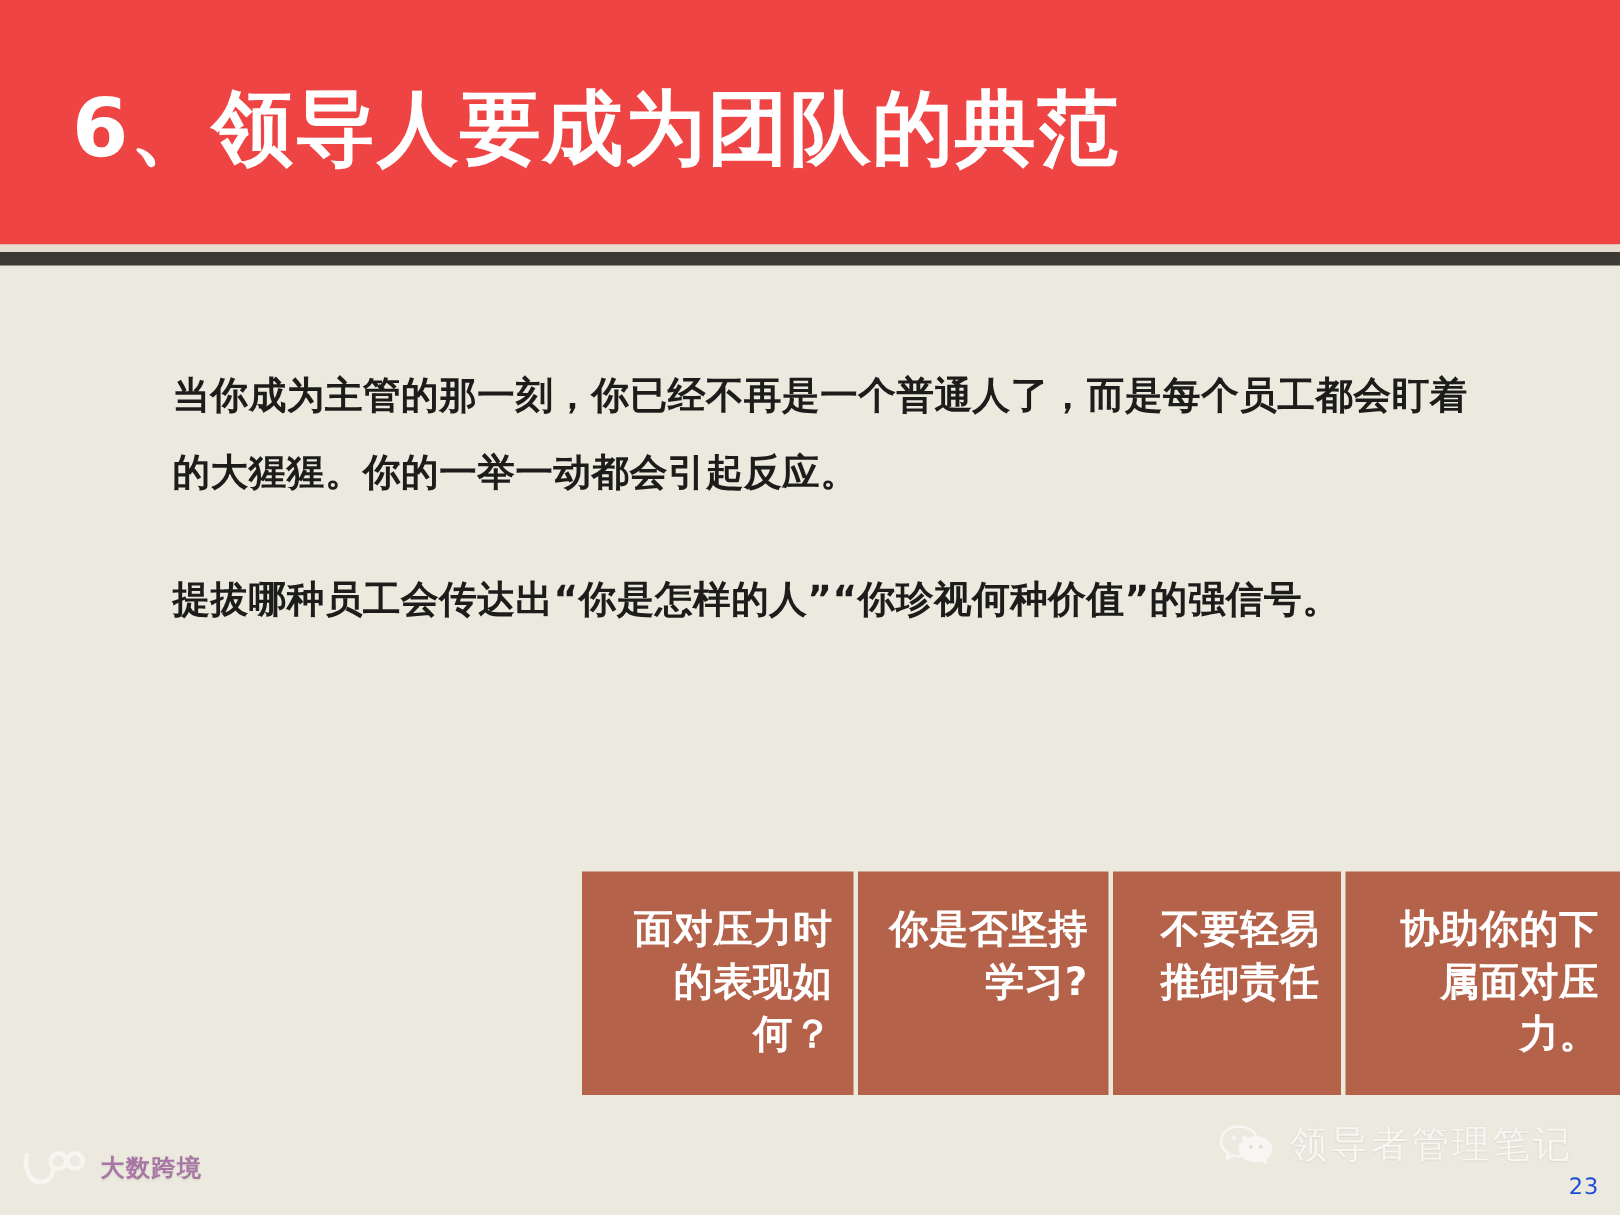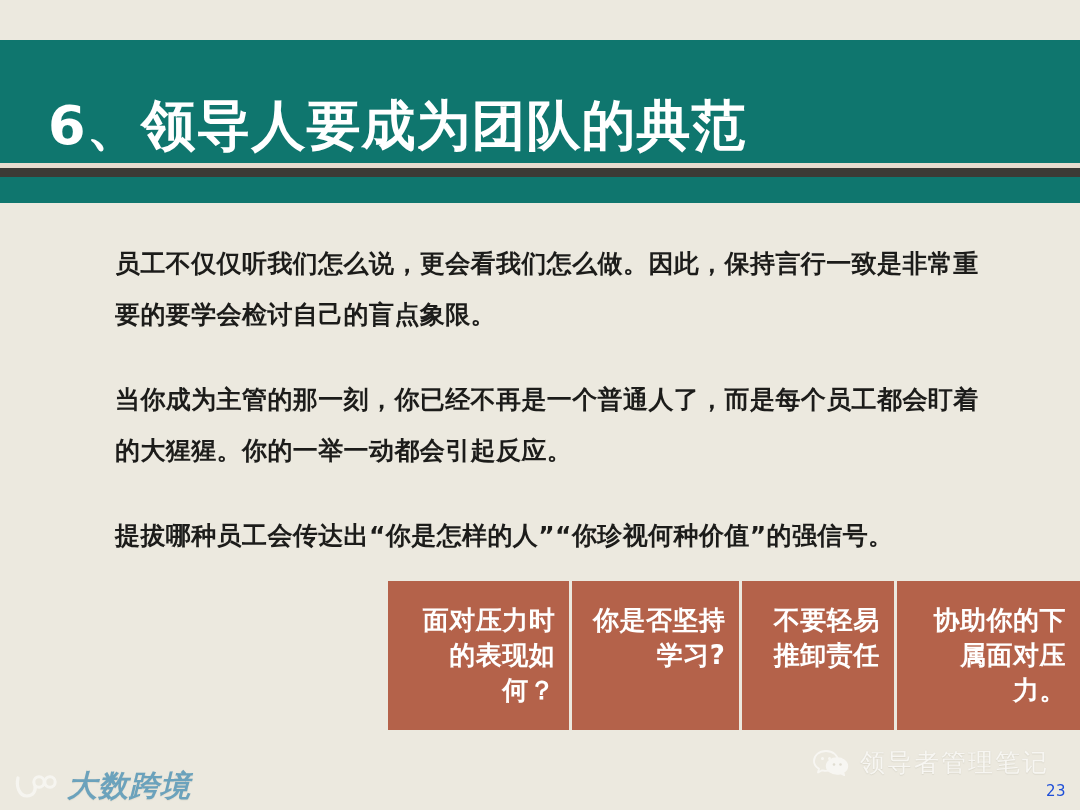"6、领导人要成为团队的典范" .header { background: #0f766e -> #ef4444; margin-top: 40px -> none }
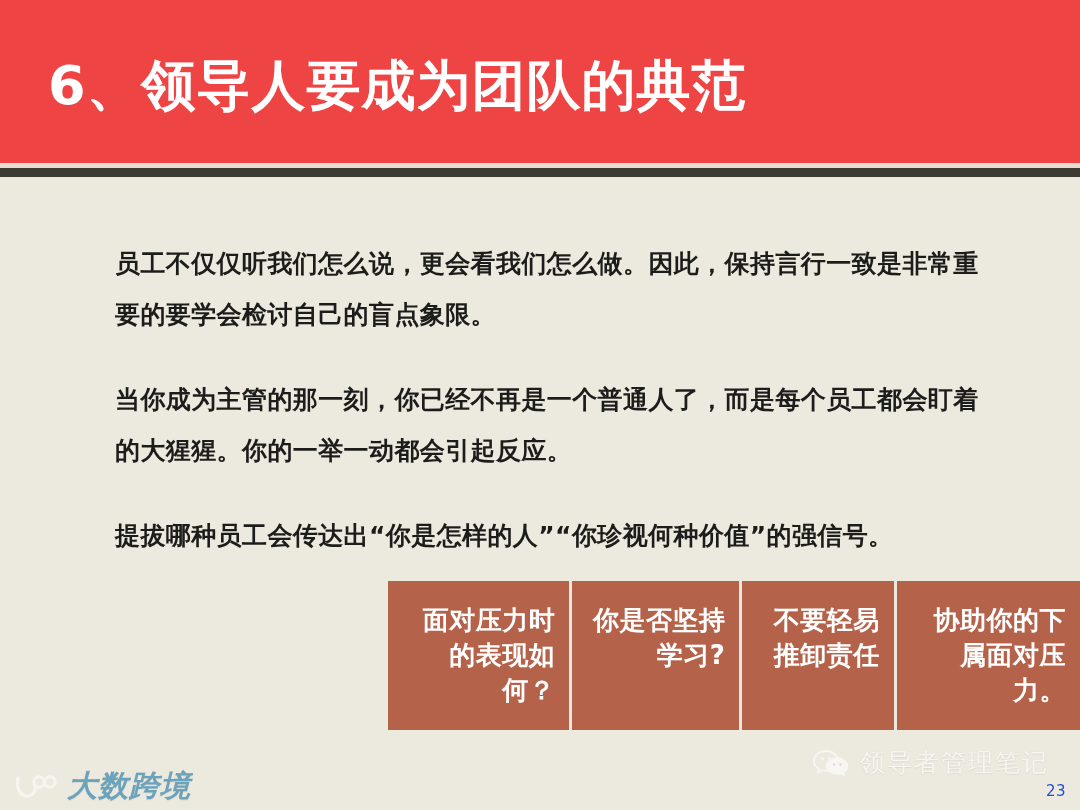"员工不仅仅听我们怎么说，更会看我们怎么做。因此，保持言行一致是非常重要的要学会检" p.paragraph { html: <p>员工不仅仅听我们怎么说，更会看我们怎么做。因此，保持言行一致是非常重要的要学会检讨自己的盲点象限。</p> -> none }
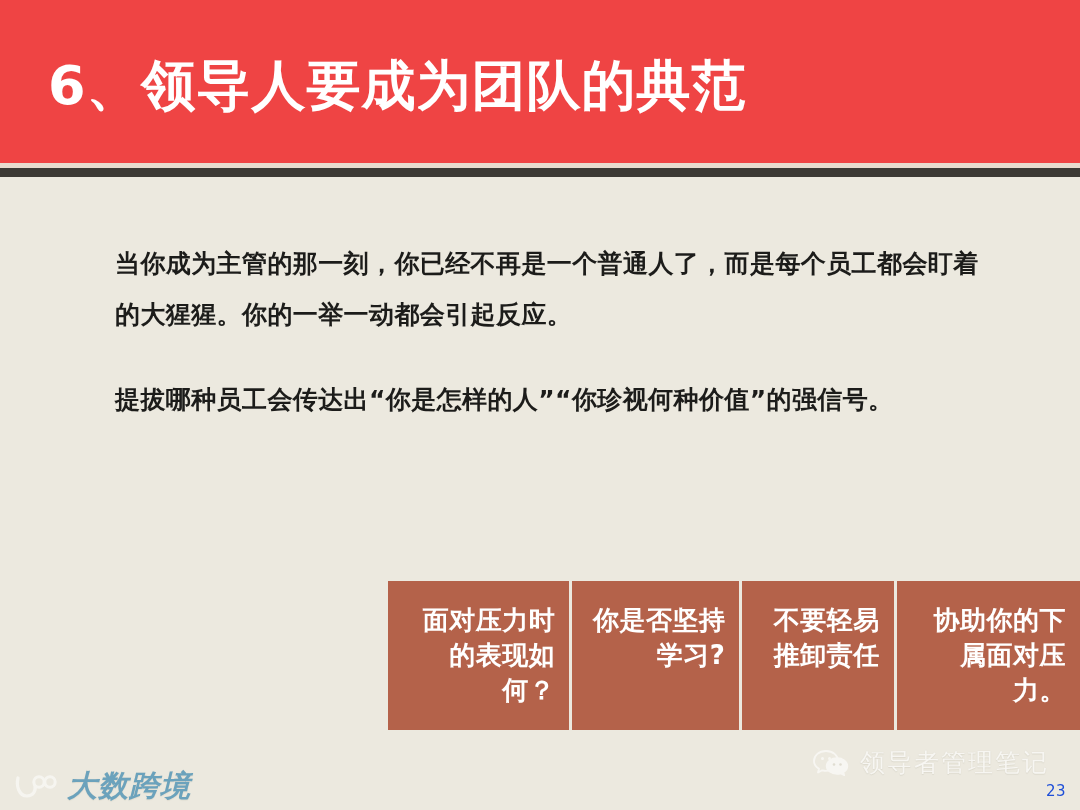"大数跨境" .wm-left-text { color: #0369a1 -> #701a75; font-size: 30px -> 16px; font-style: italic -> none }
